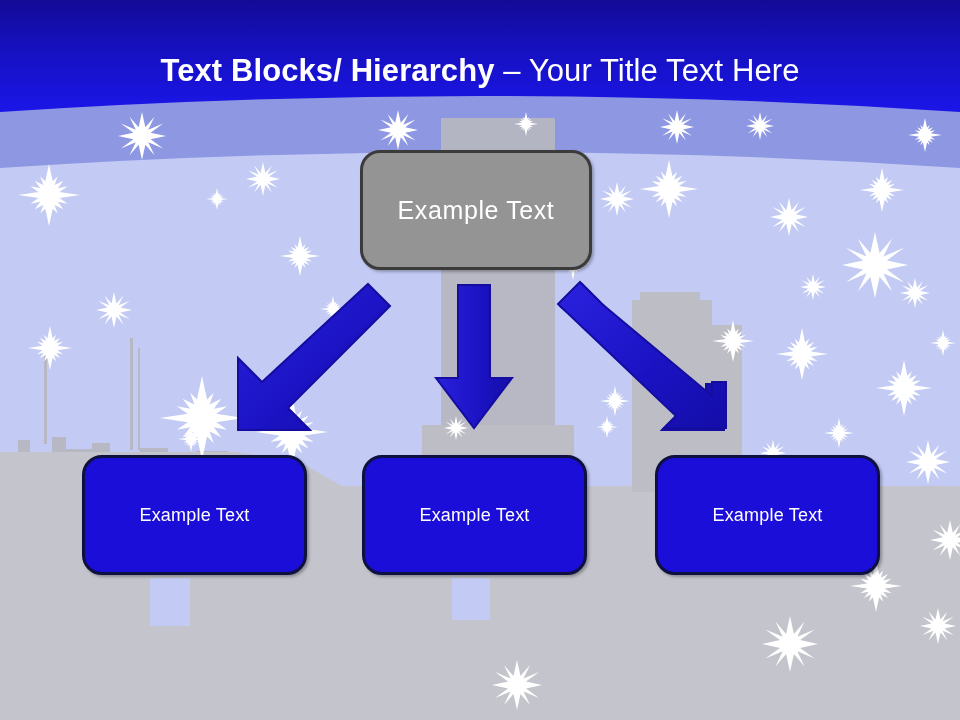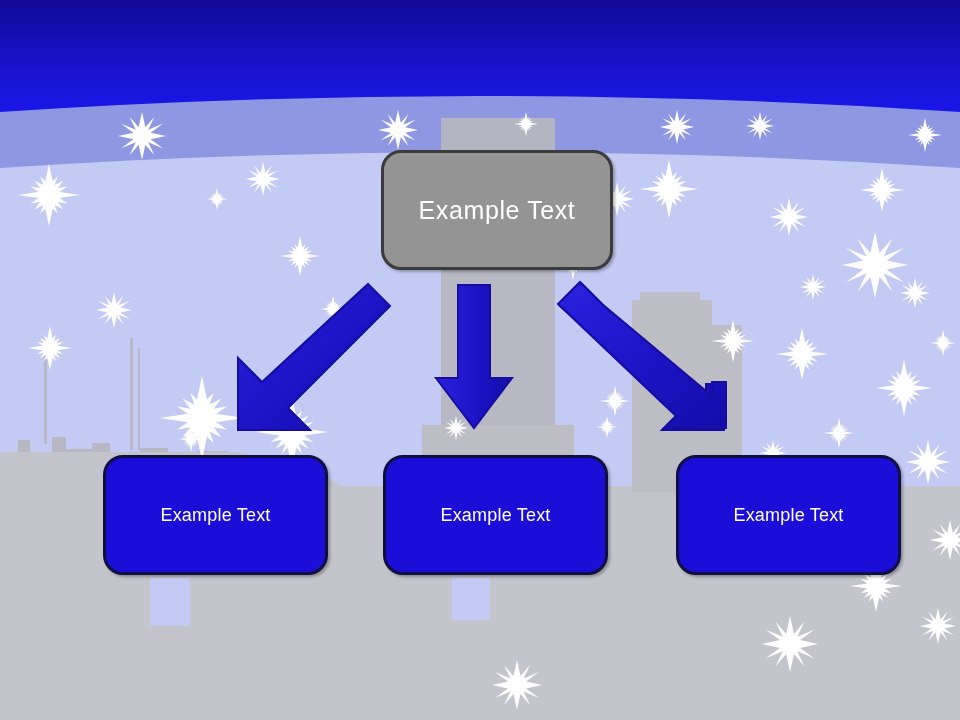"Text Blocks/ Hierarchy – Your" div.title-band { html: none -> <div> <span>Text Blocks/ Hierarchy</span><span> – </span><span>Your Title Text Here</span> </div> }
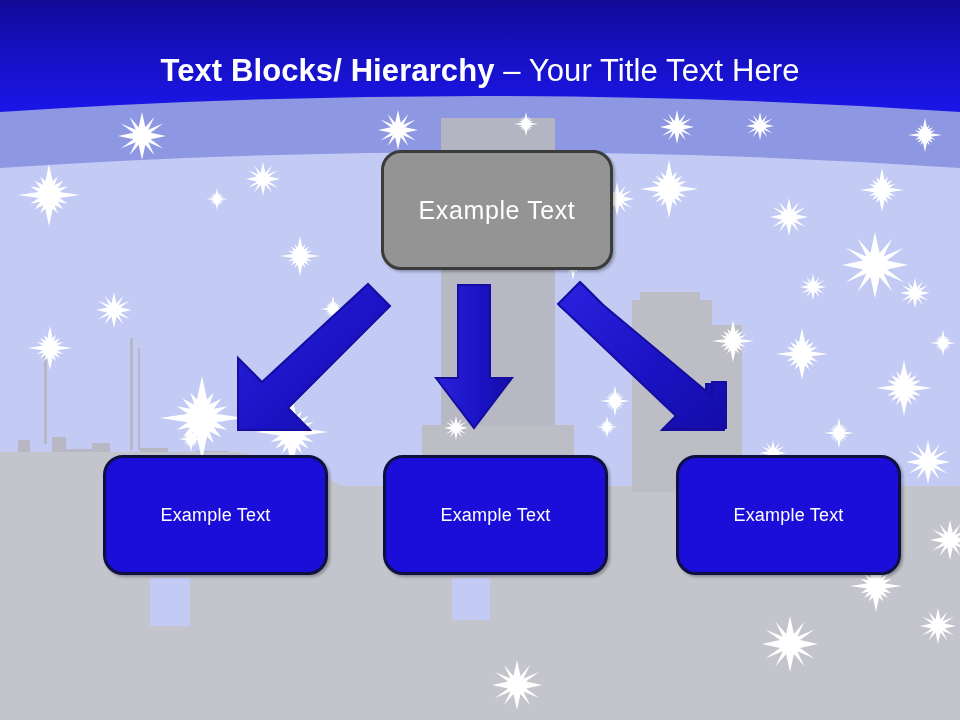"Example Text" .node-box { margin-left: 21px -> none }
